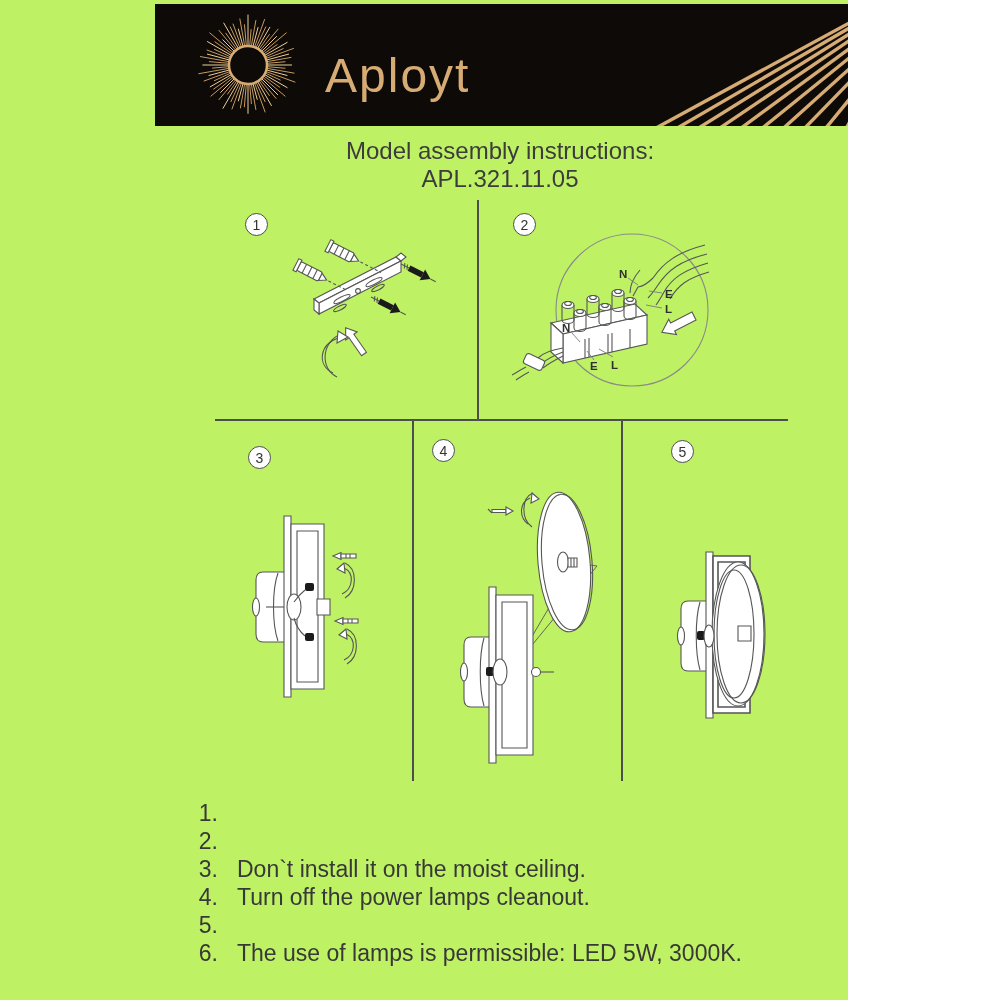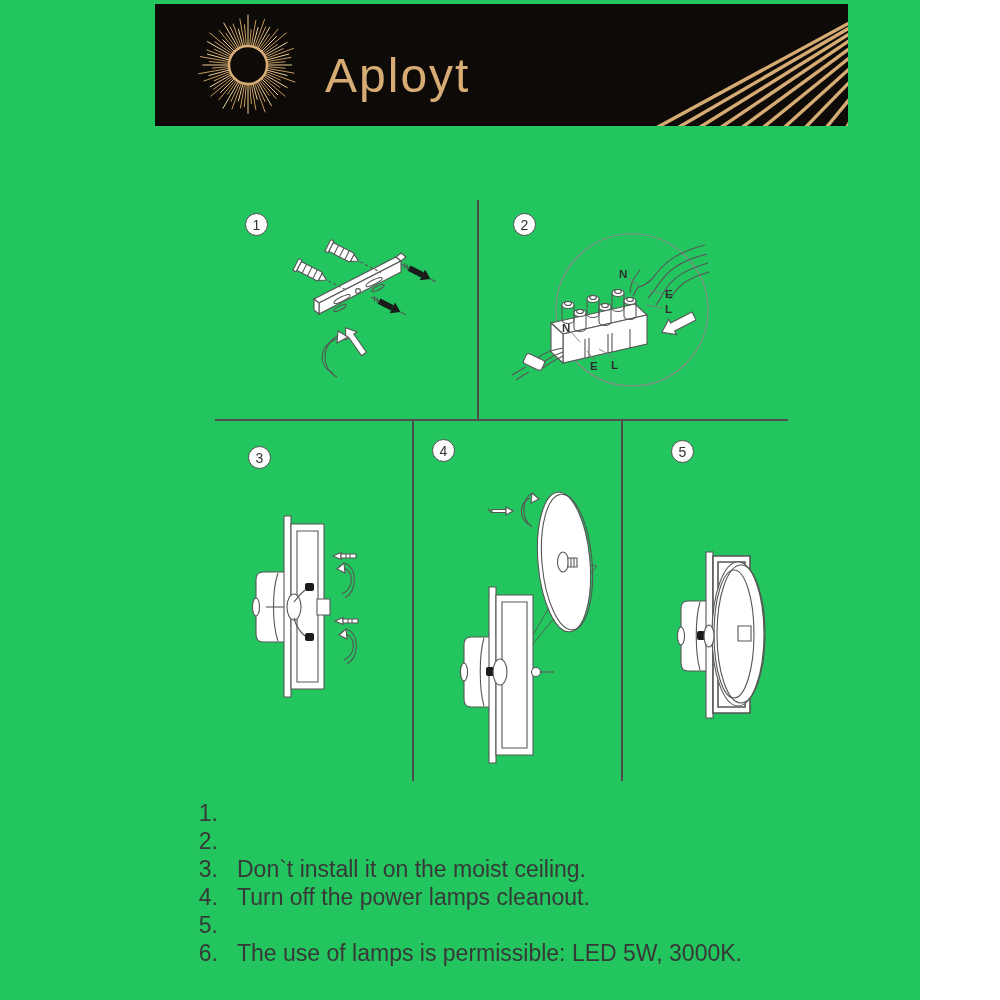"Aployt" .page { background: #22c55e -> #bef264; width: 920px -> 848px }
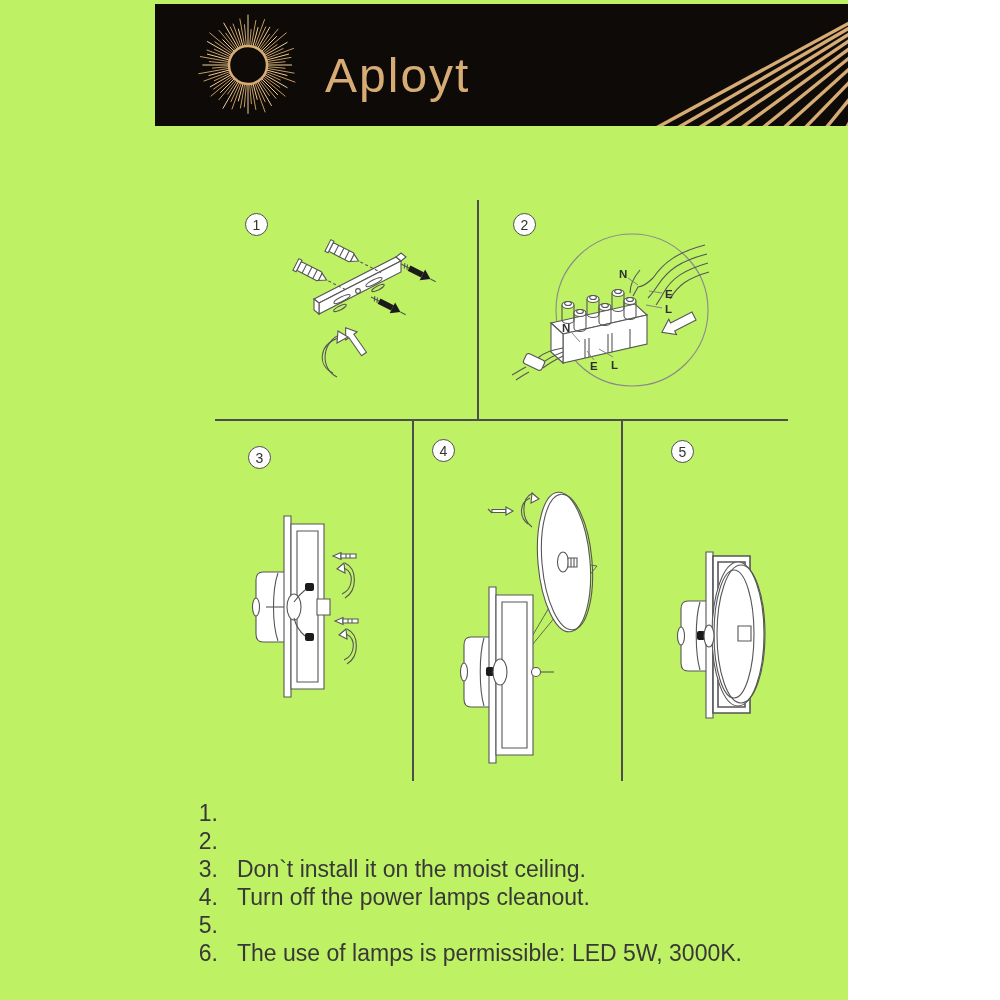"Model assembly instructions:" div.title { html: none -> <div> <div>Model assembly instructions:</div> <div>APL.321.11.05</div> </div> }
